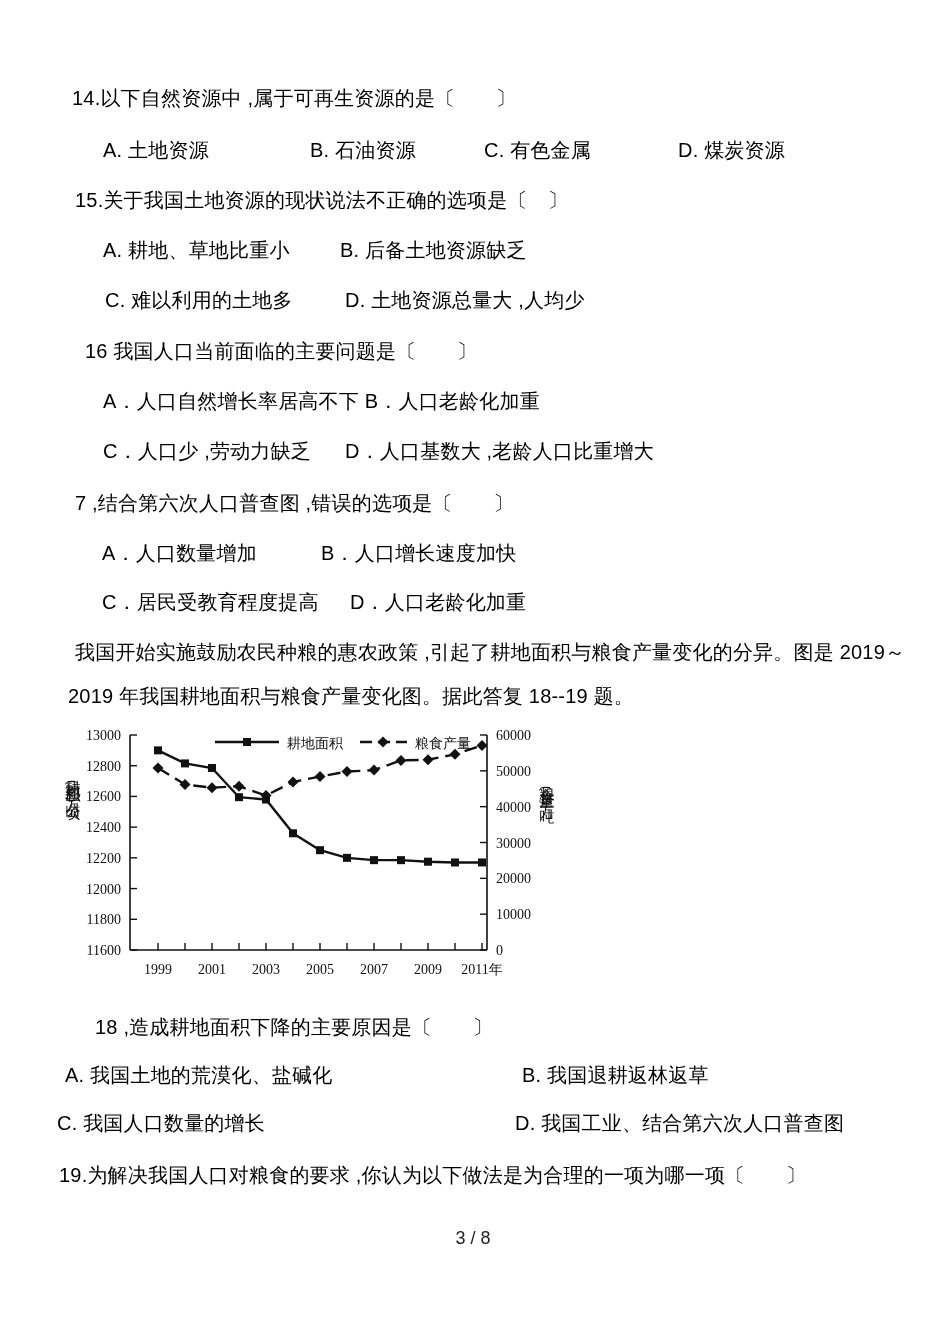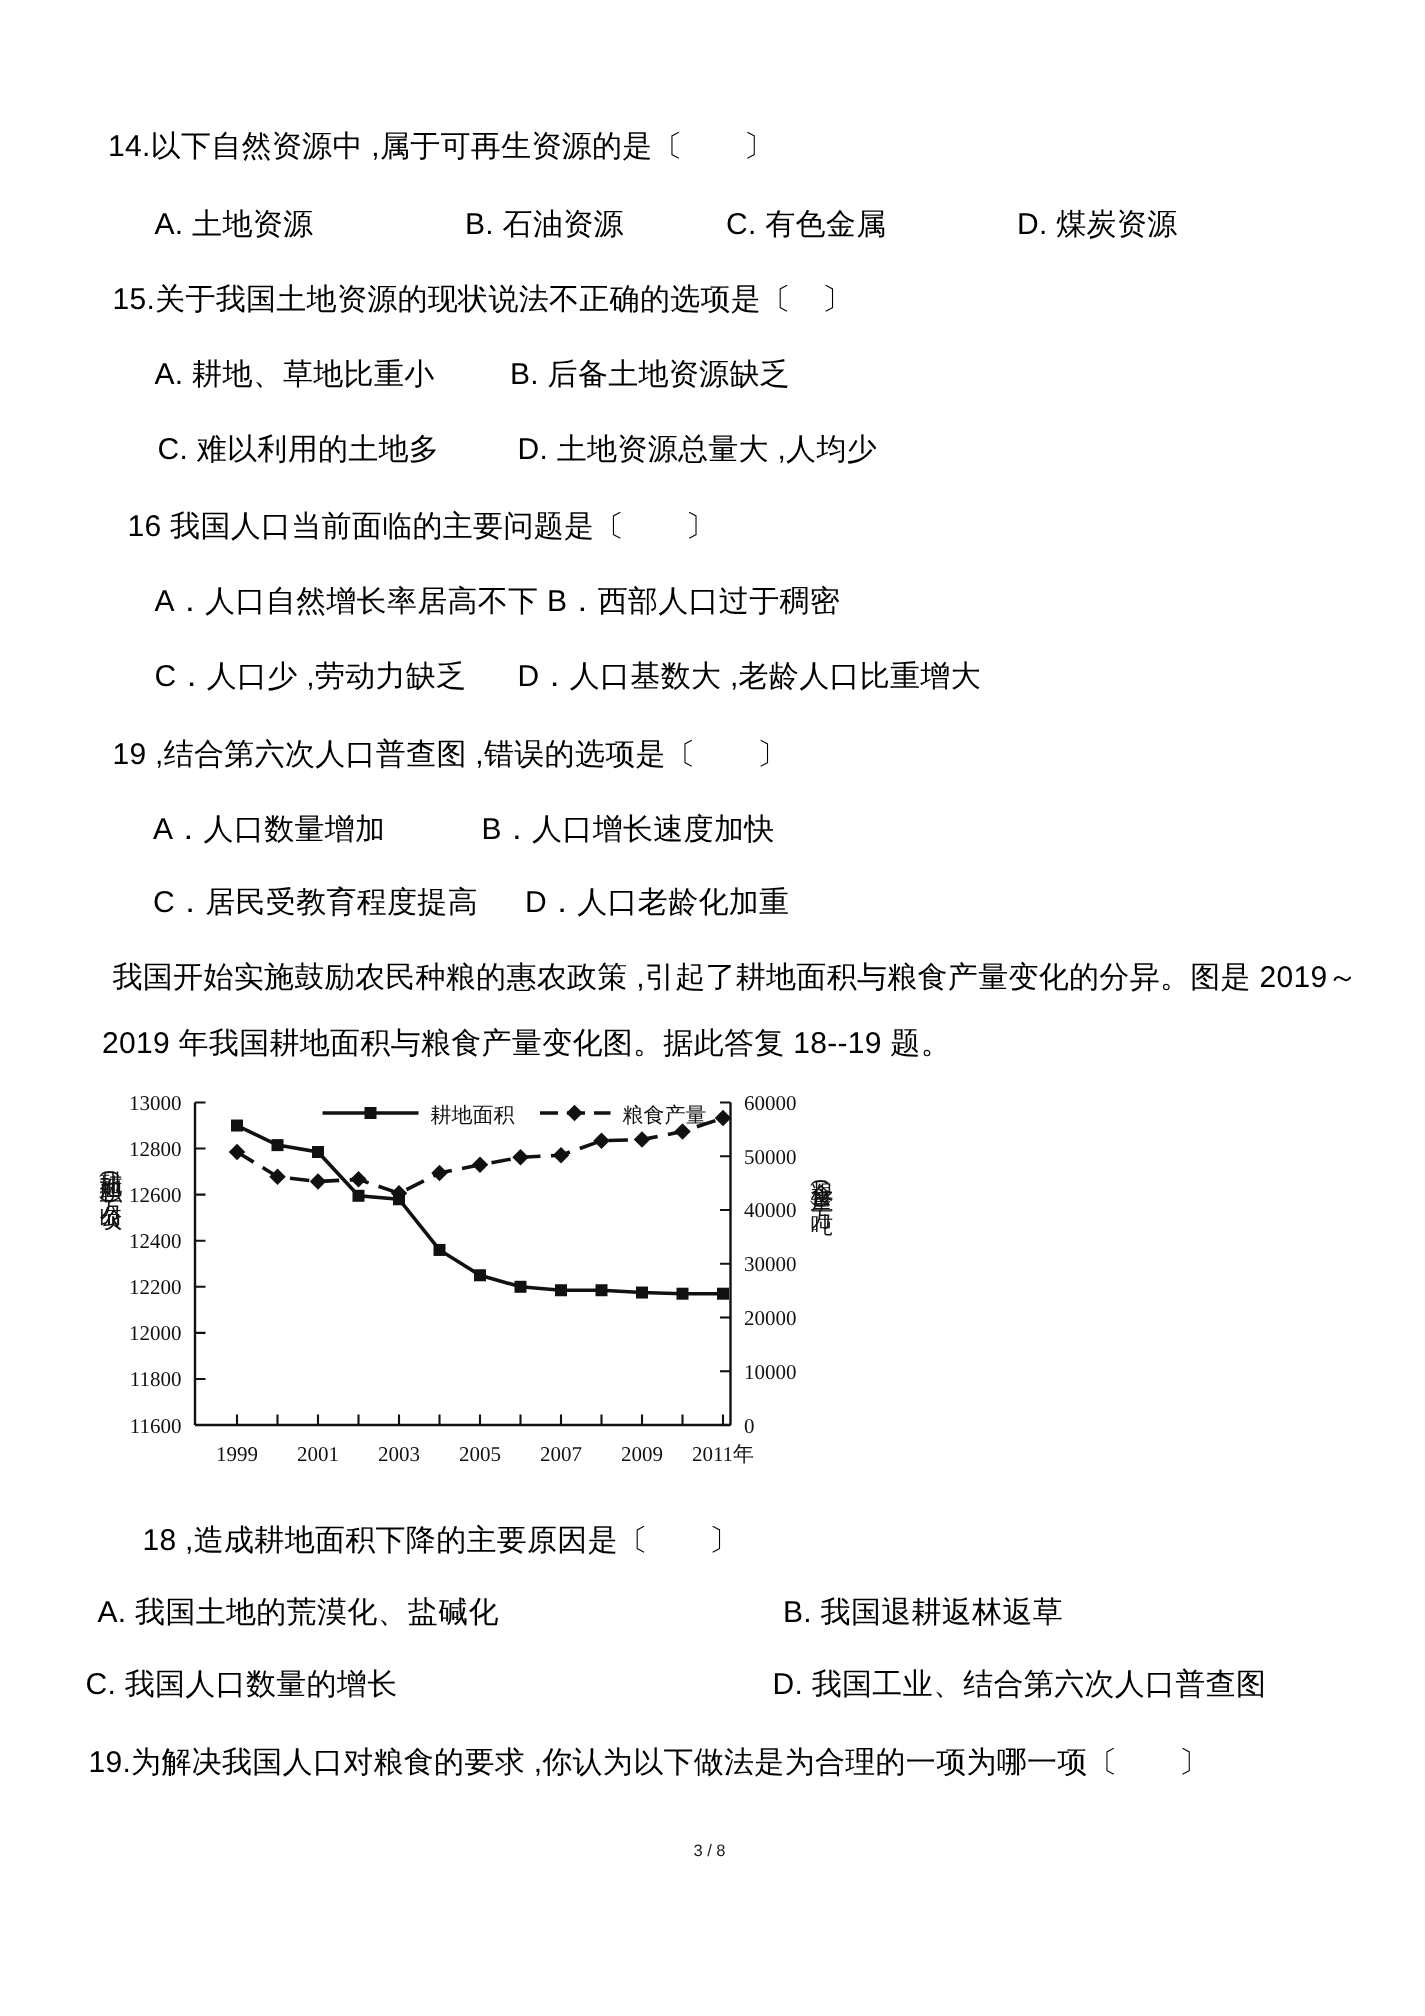"A．人口自然增长率居高不下 B．西部人口过于稠密" div.line { text: 西部人口过于稠密 -> 人口老龄化加重 }
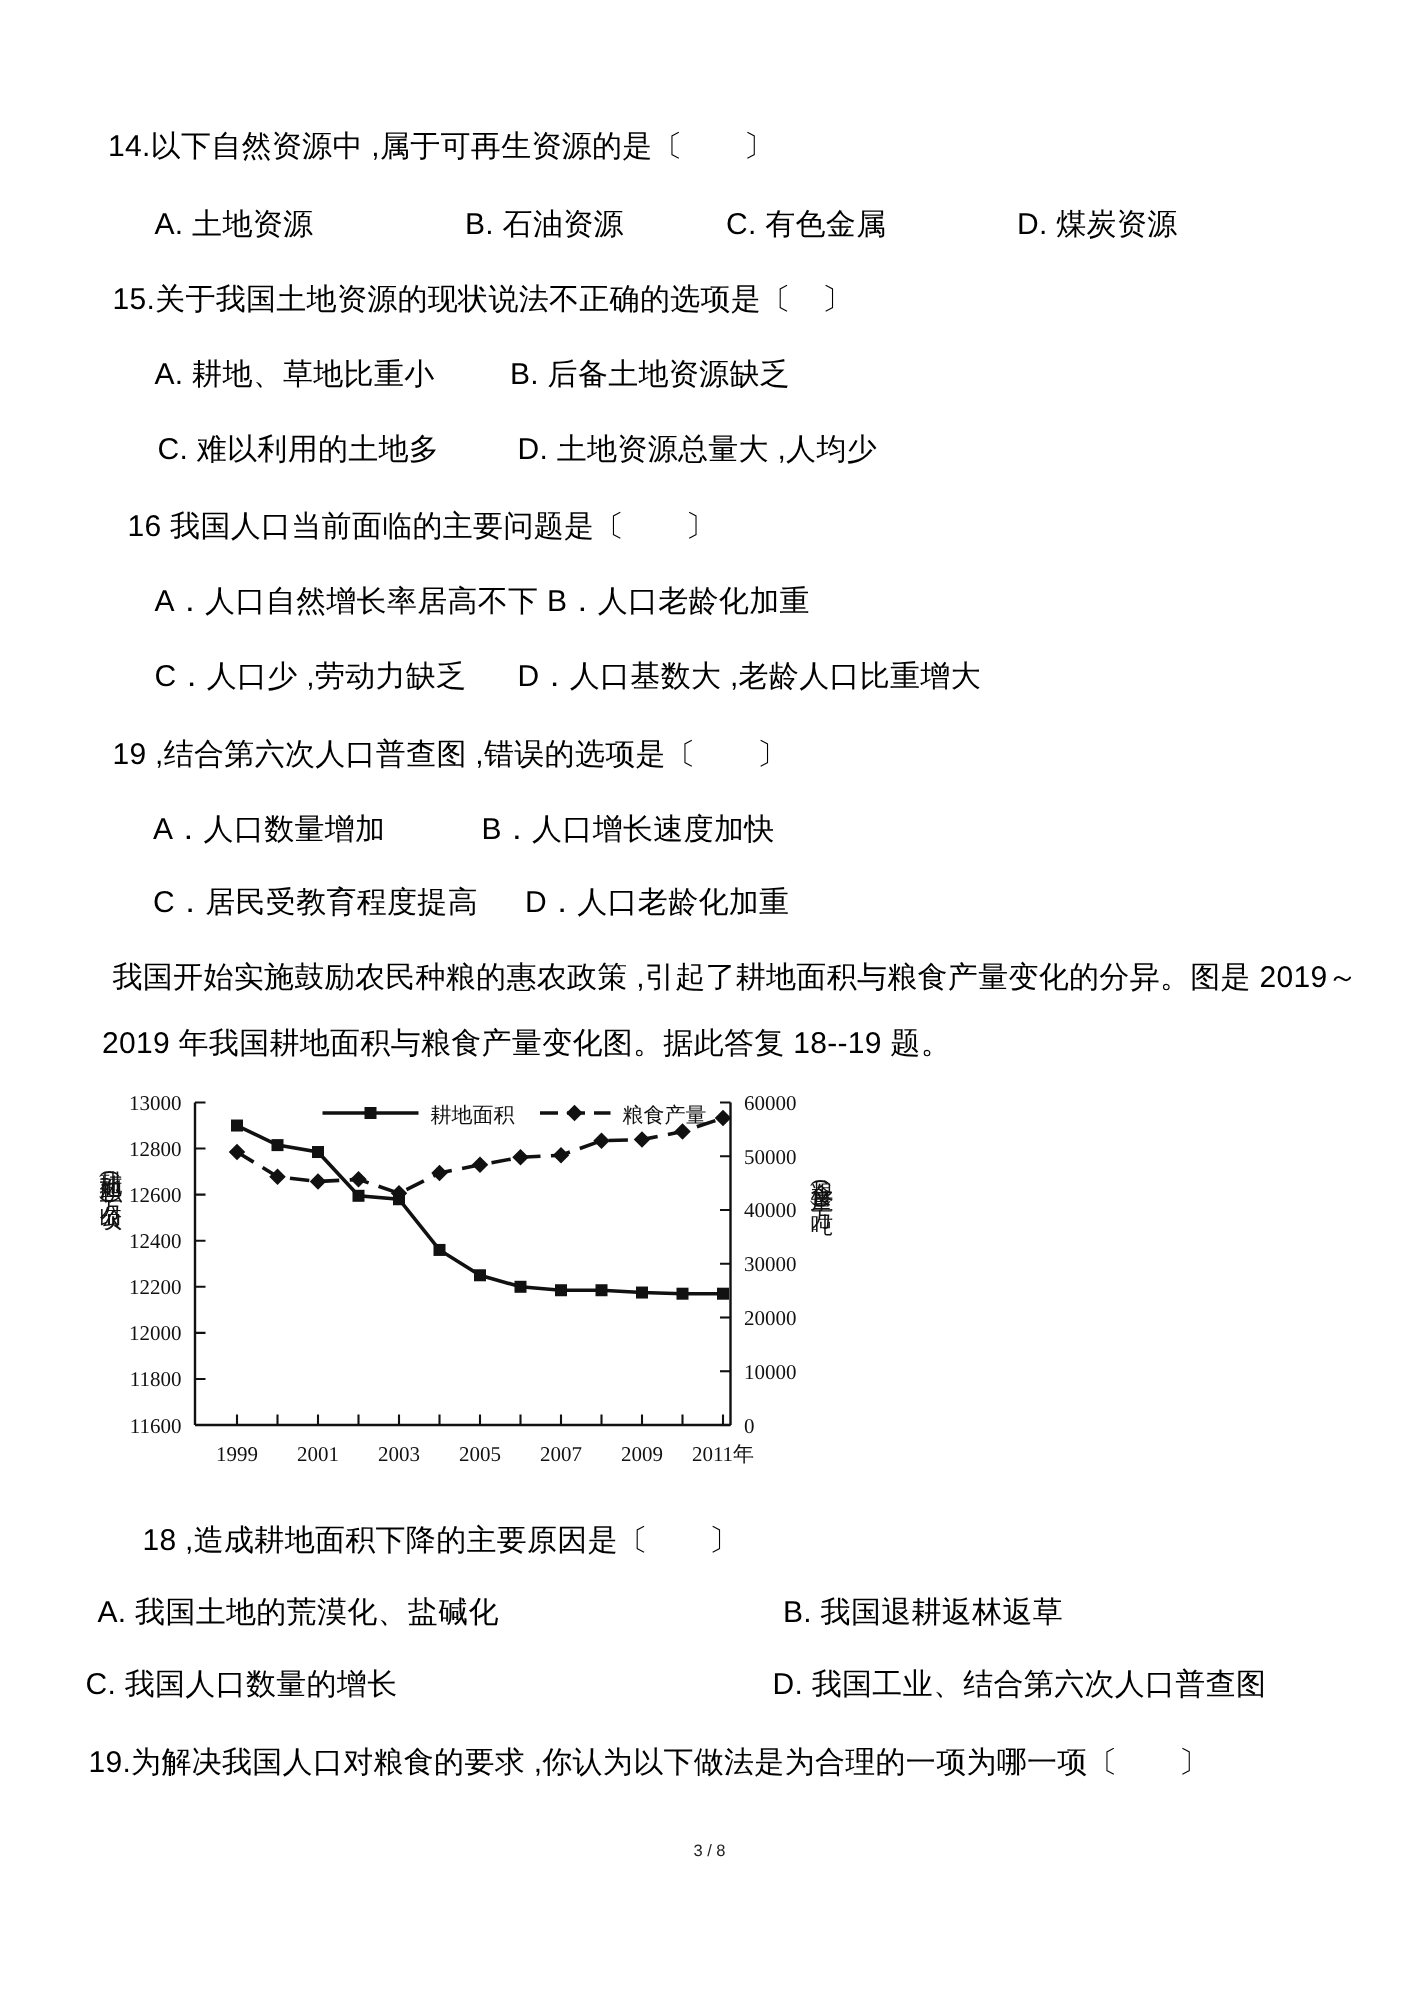"19 ,结合第六次人口普查图 ,错误的选项是〔 〕" div.line { text: 19 -> 7 }
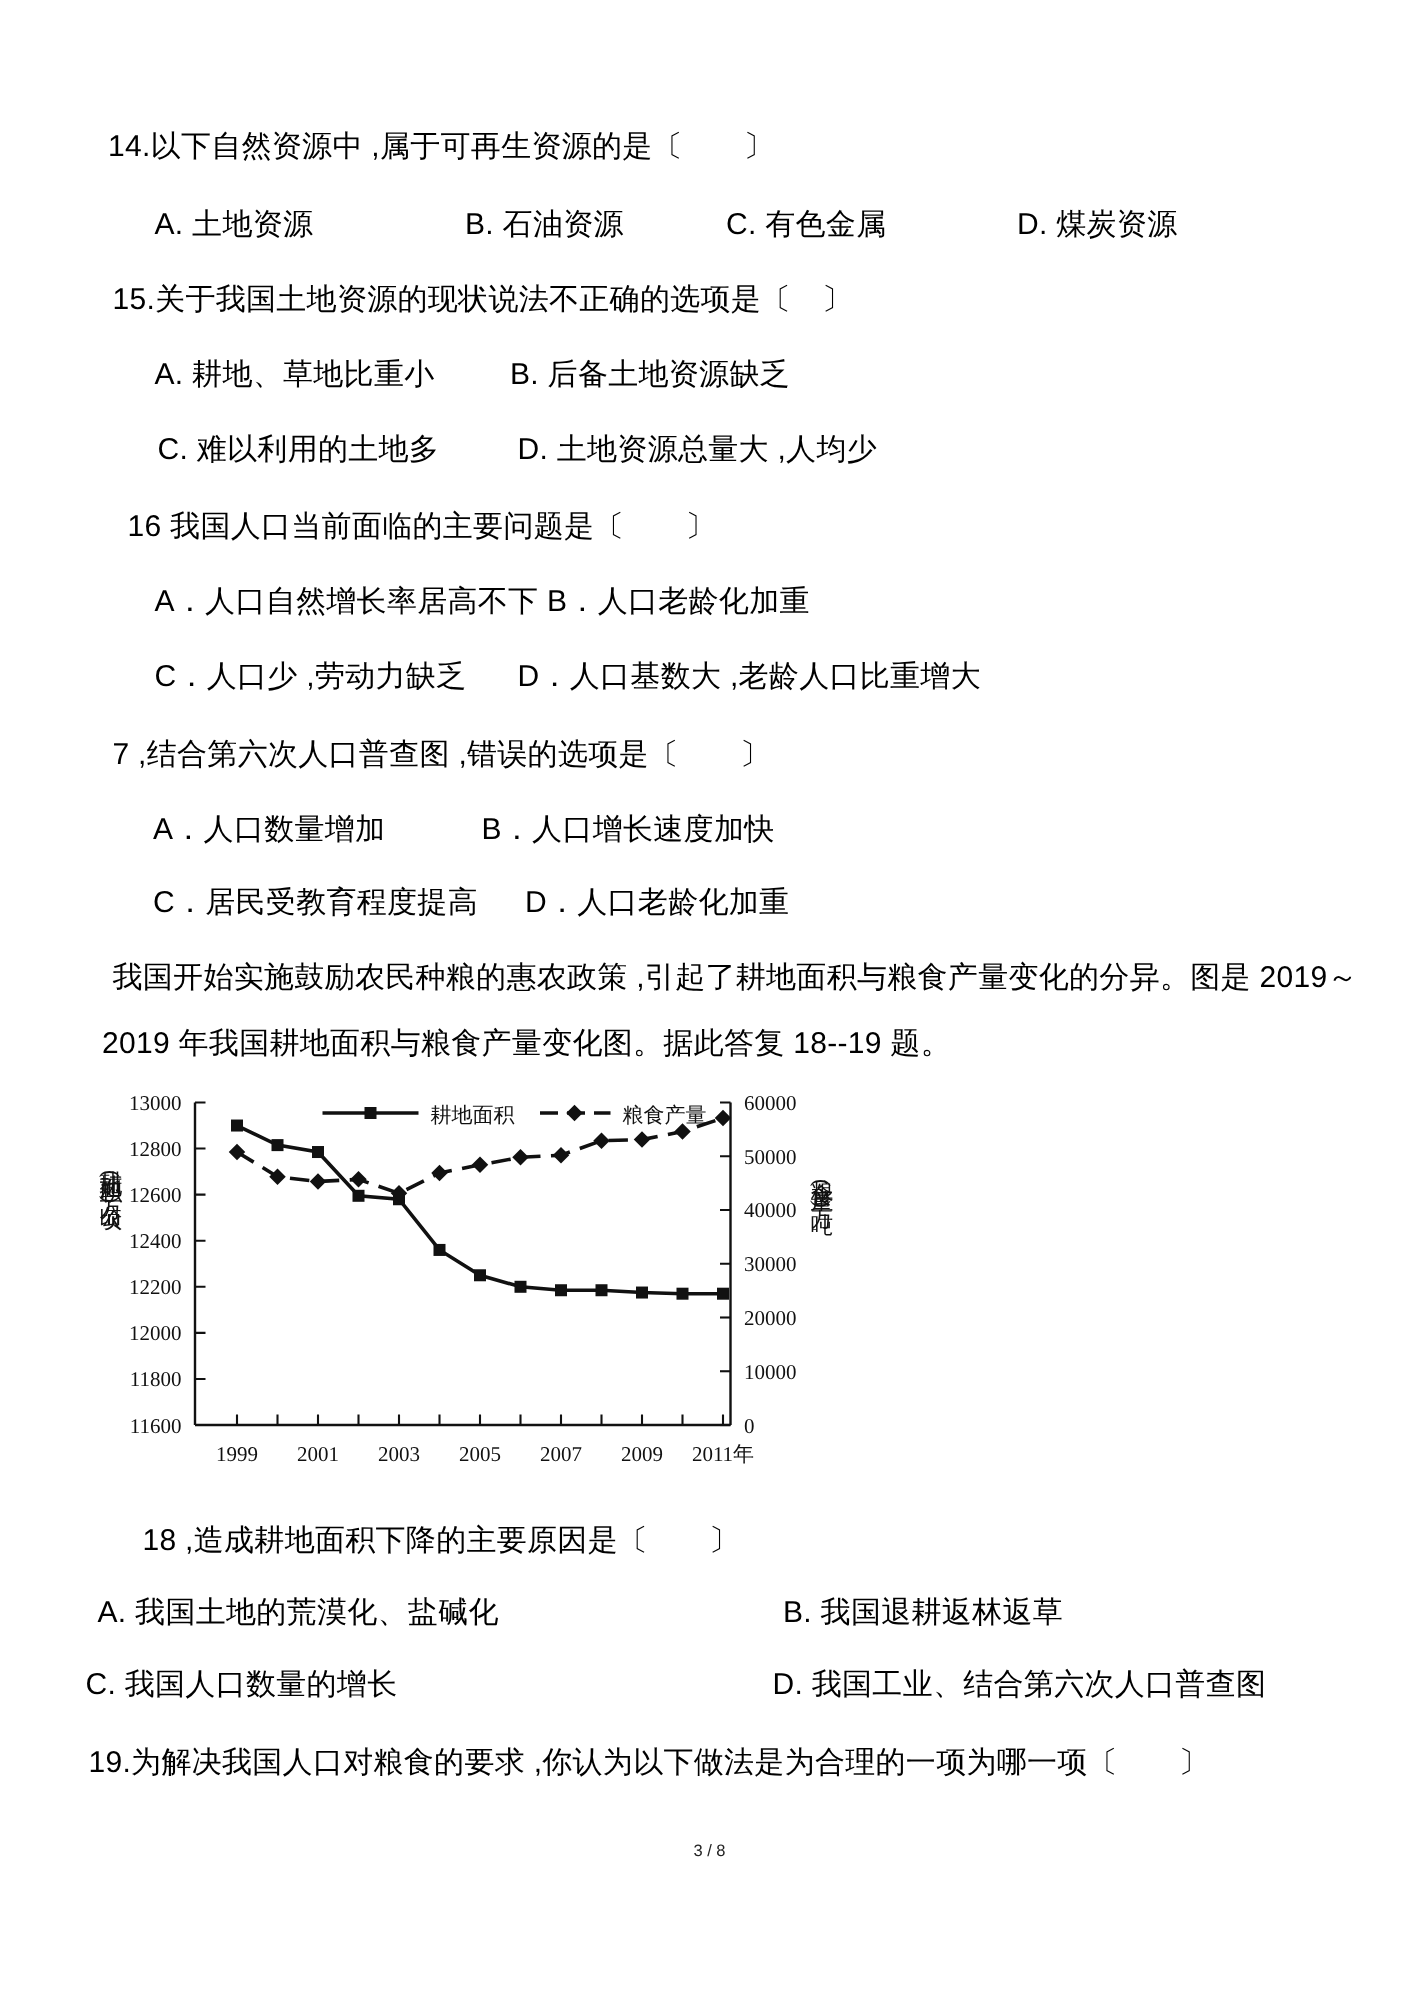"3 / 8" .footer { font-size: 11px -> 18px }
